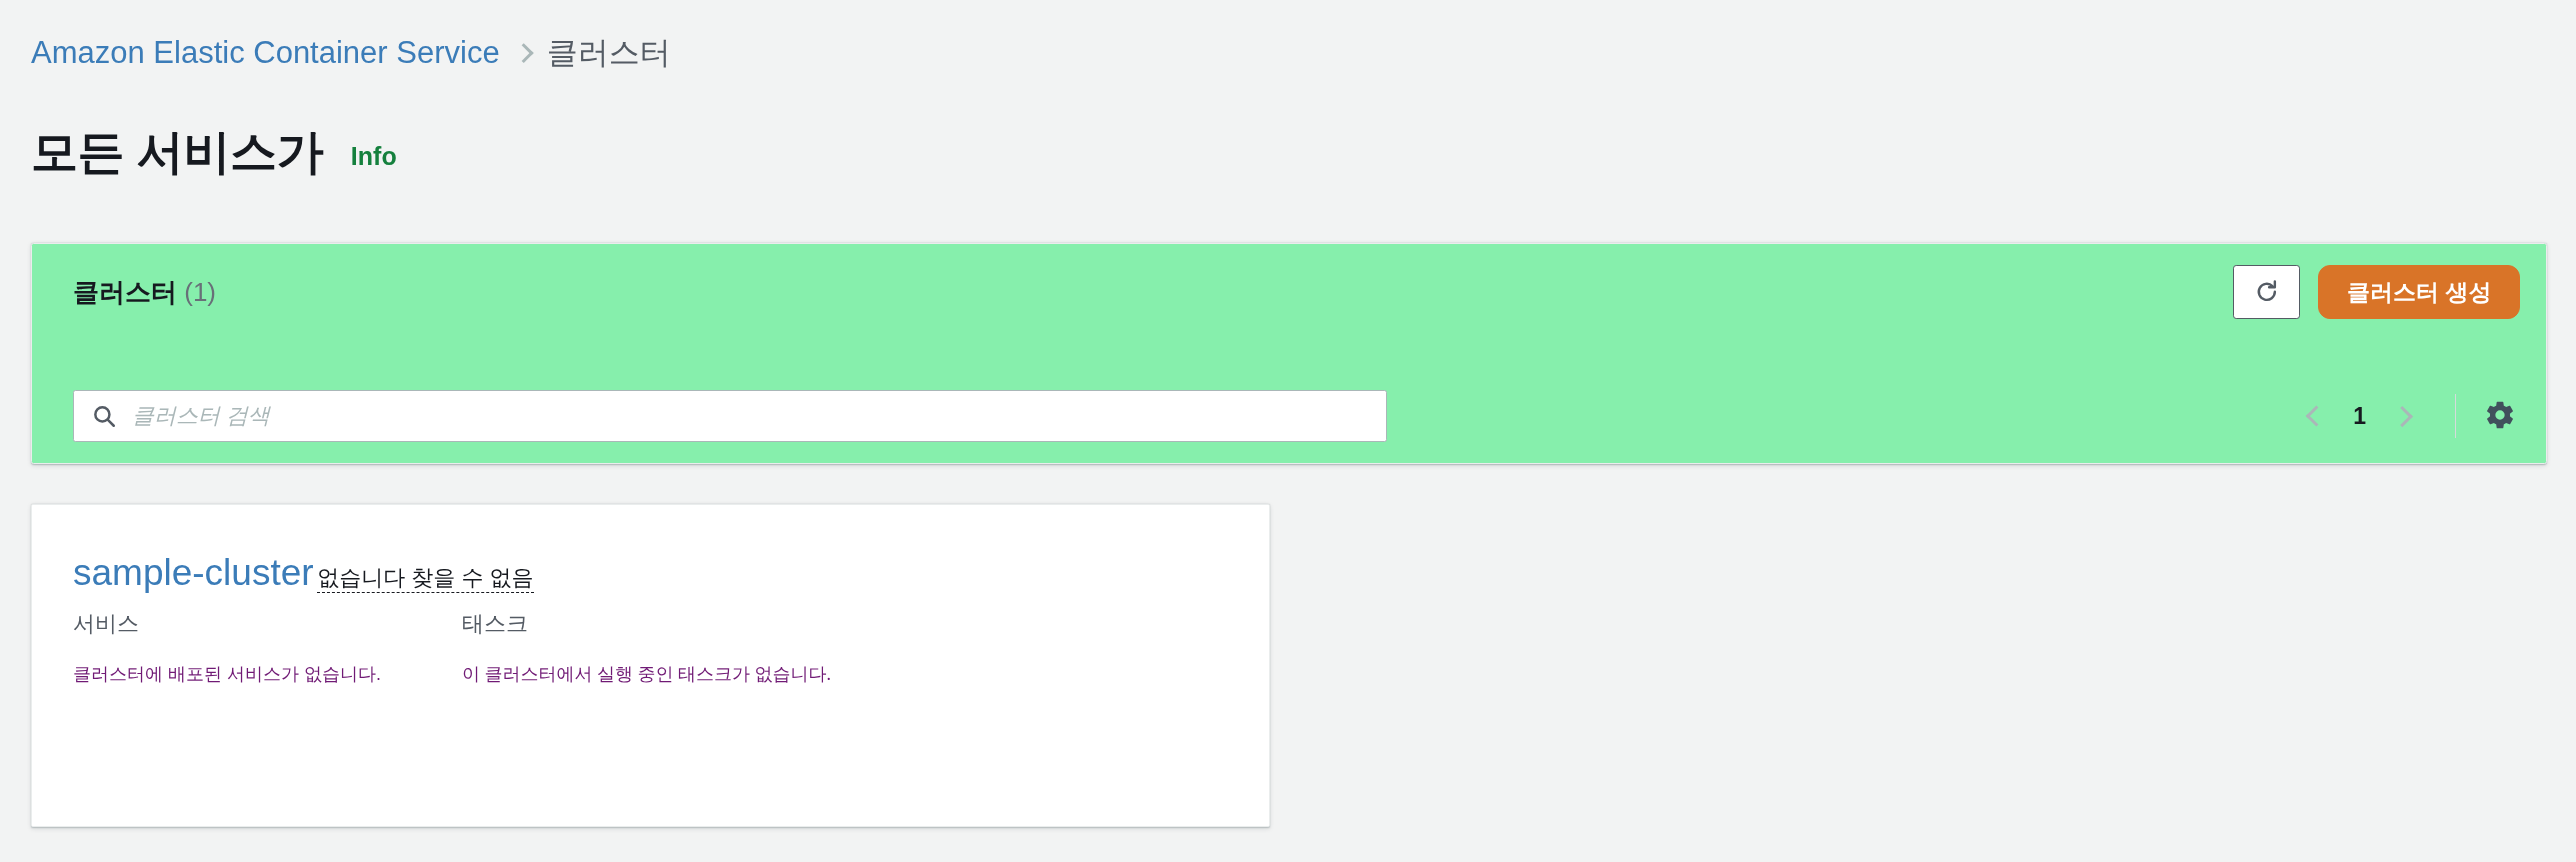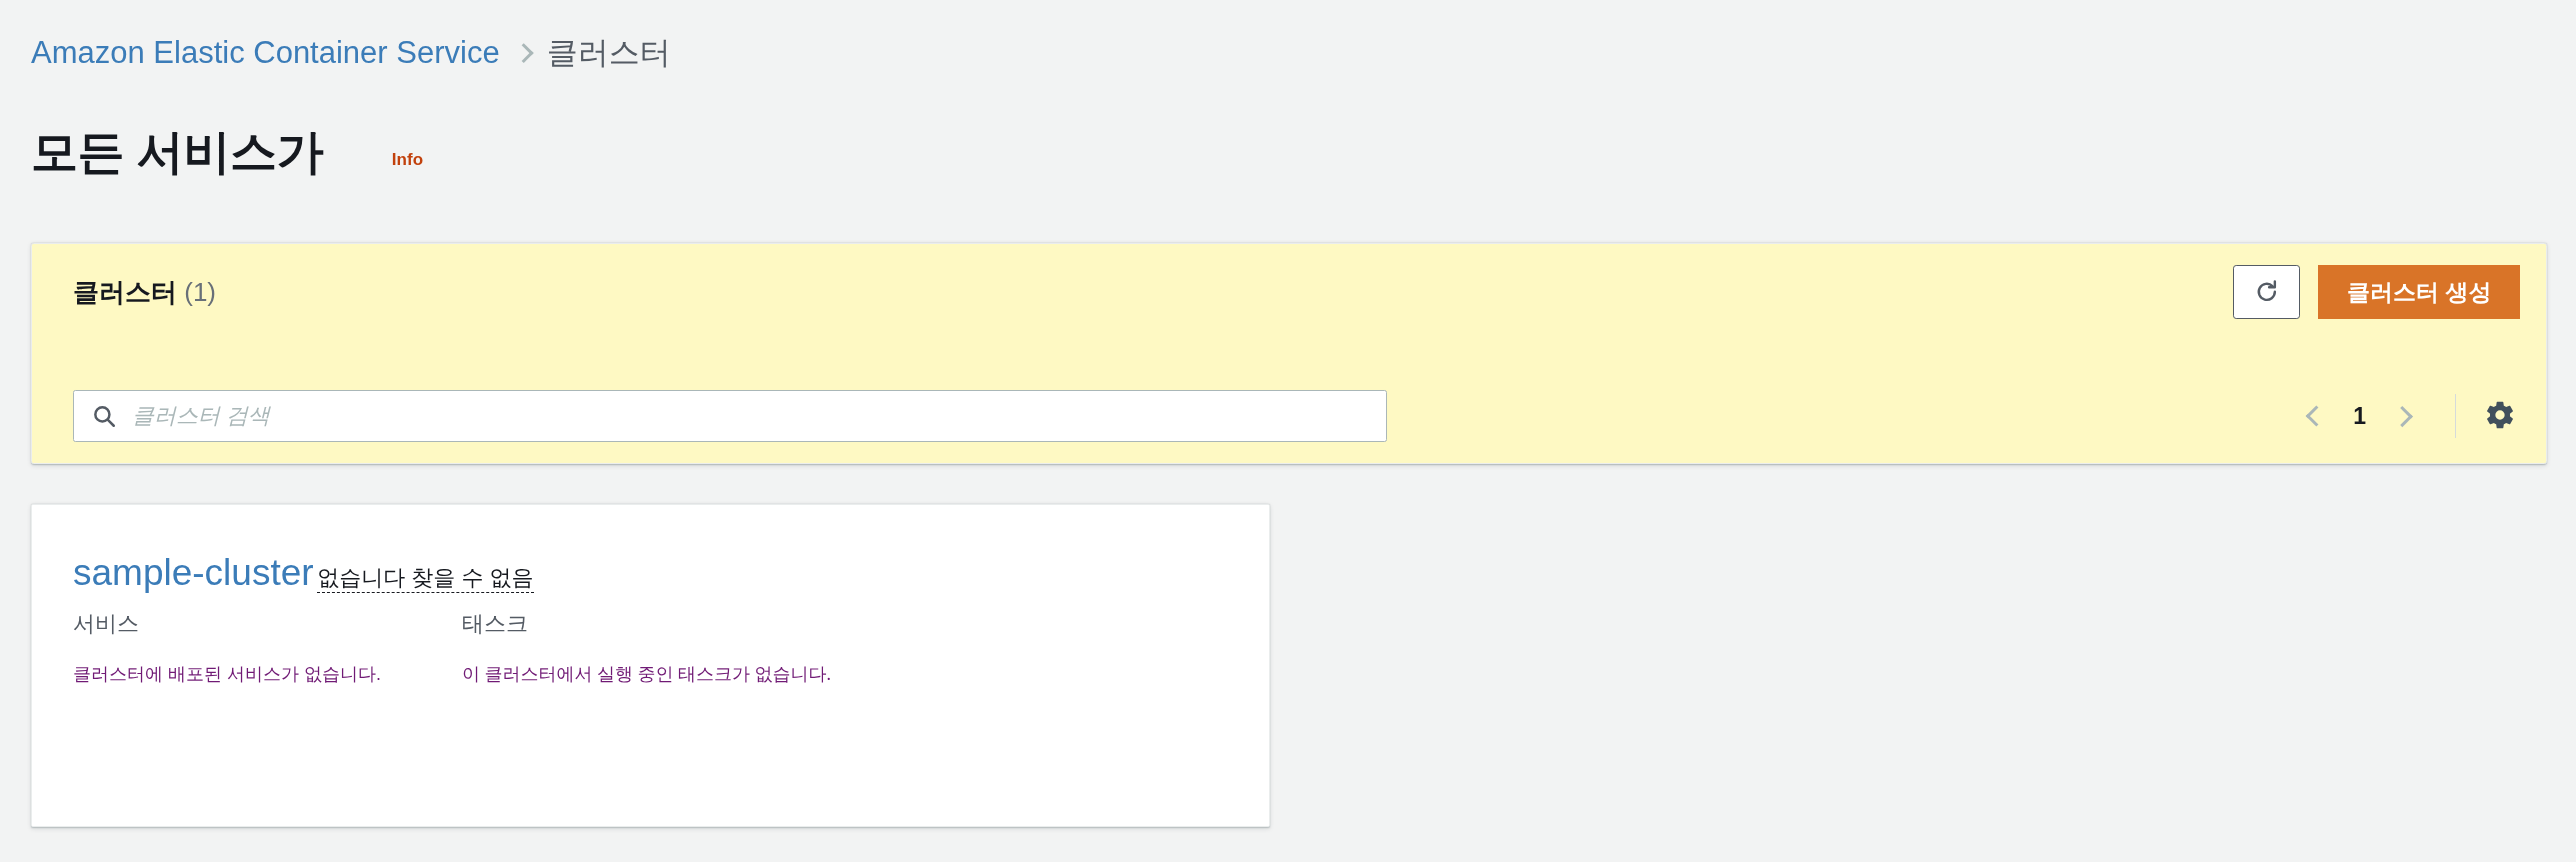"Info" .info-link { color: #c2410c -> #15803d; font-size: 17px -> 25px; margin-left: 41px -> none }
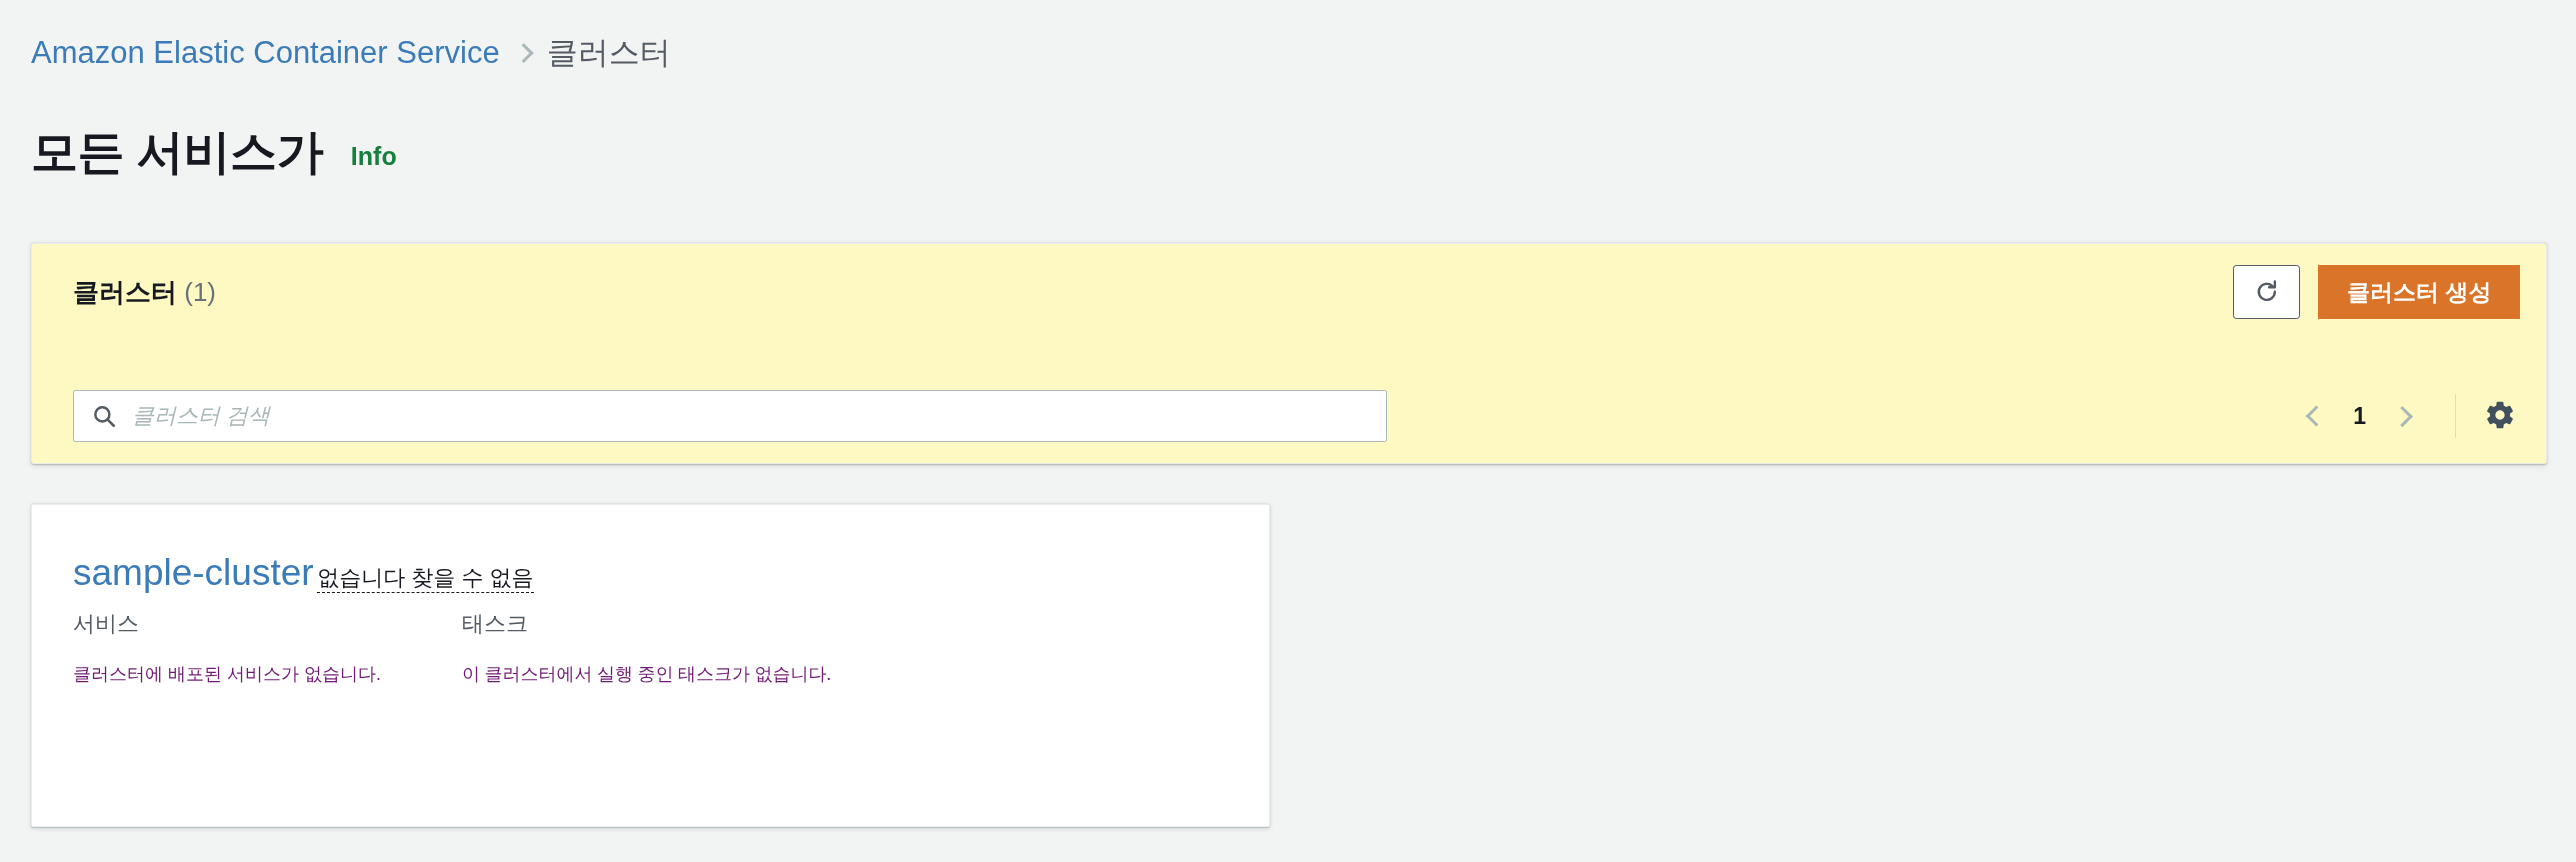"클러스터 (1)" .panel { background: #fef9c3 -> #86efac }
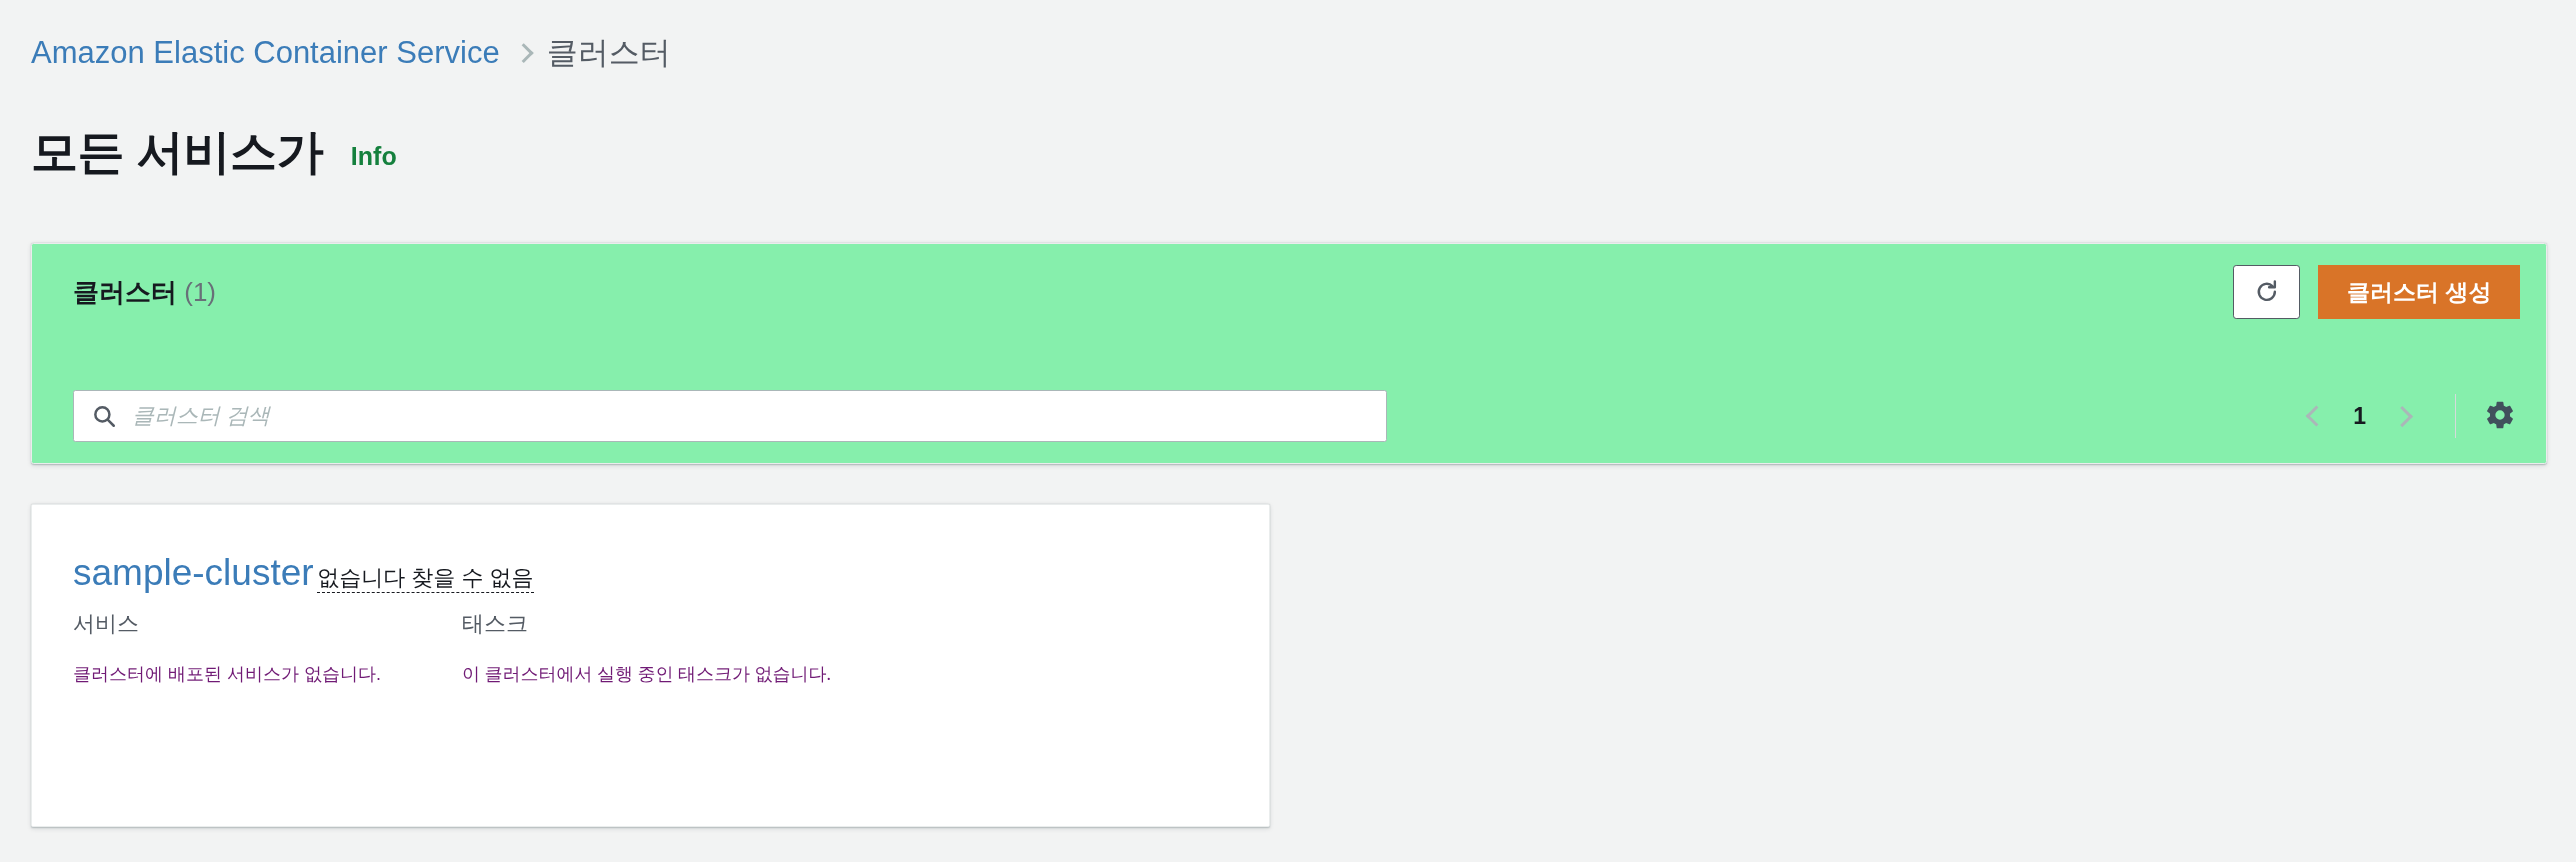"클러스터 생성" .btn-create { border-radius: 0 -> 12px }
